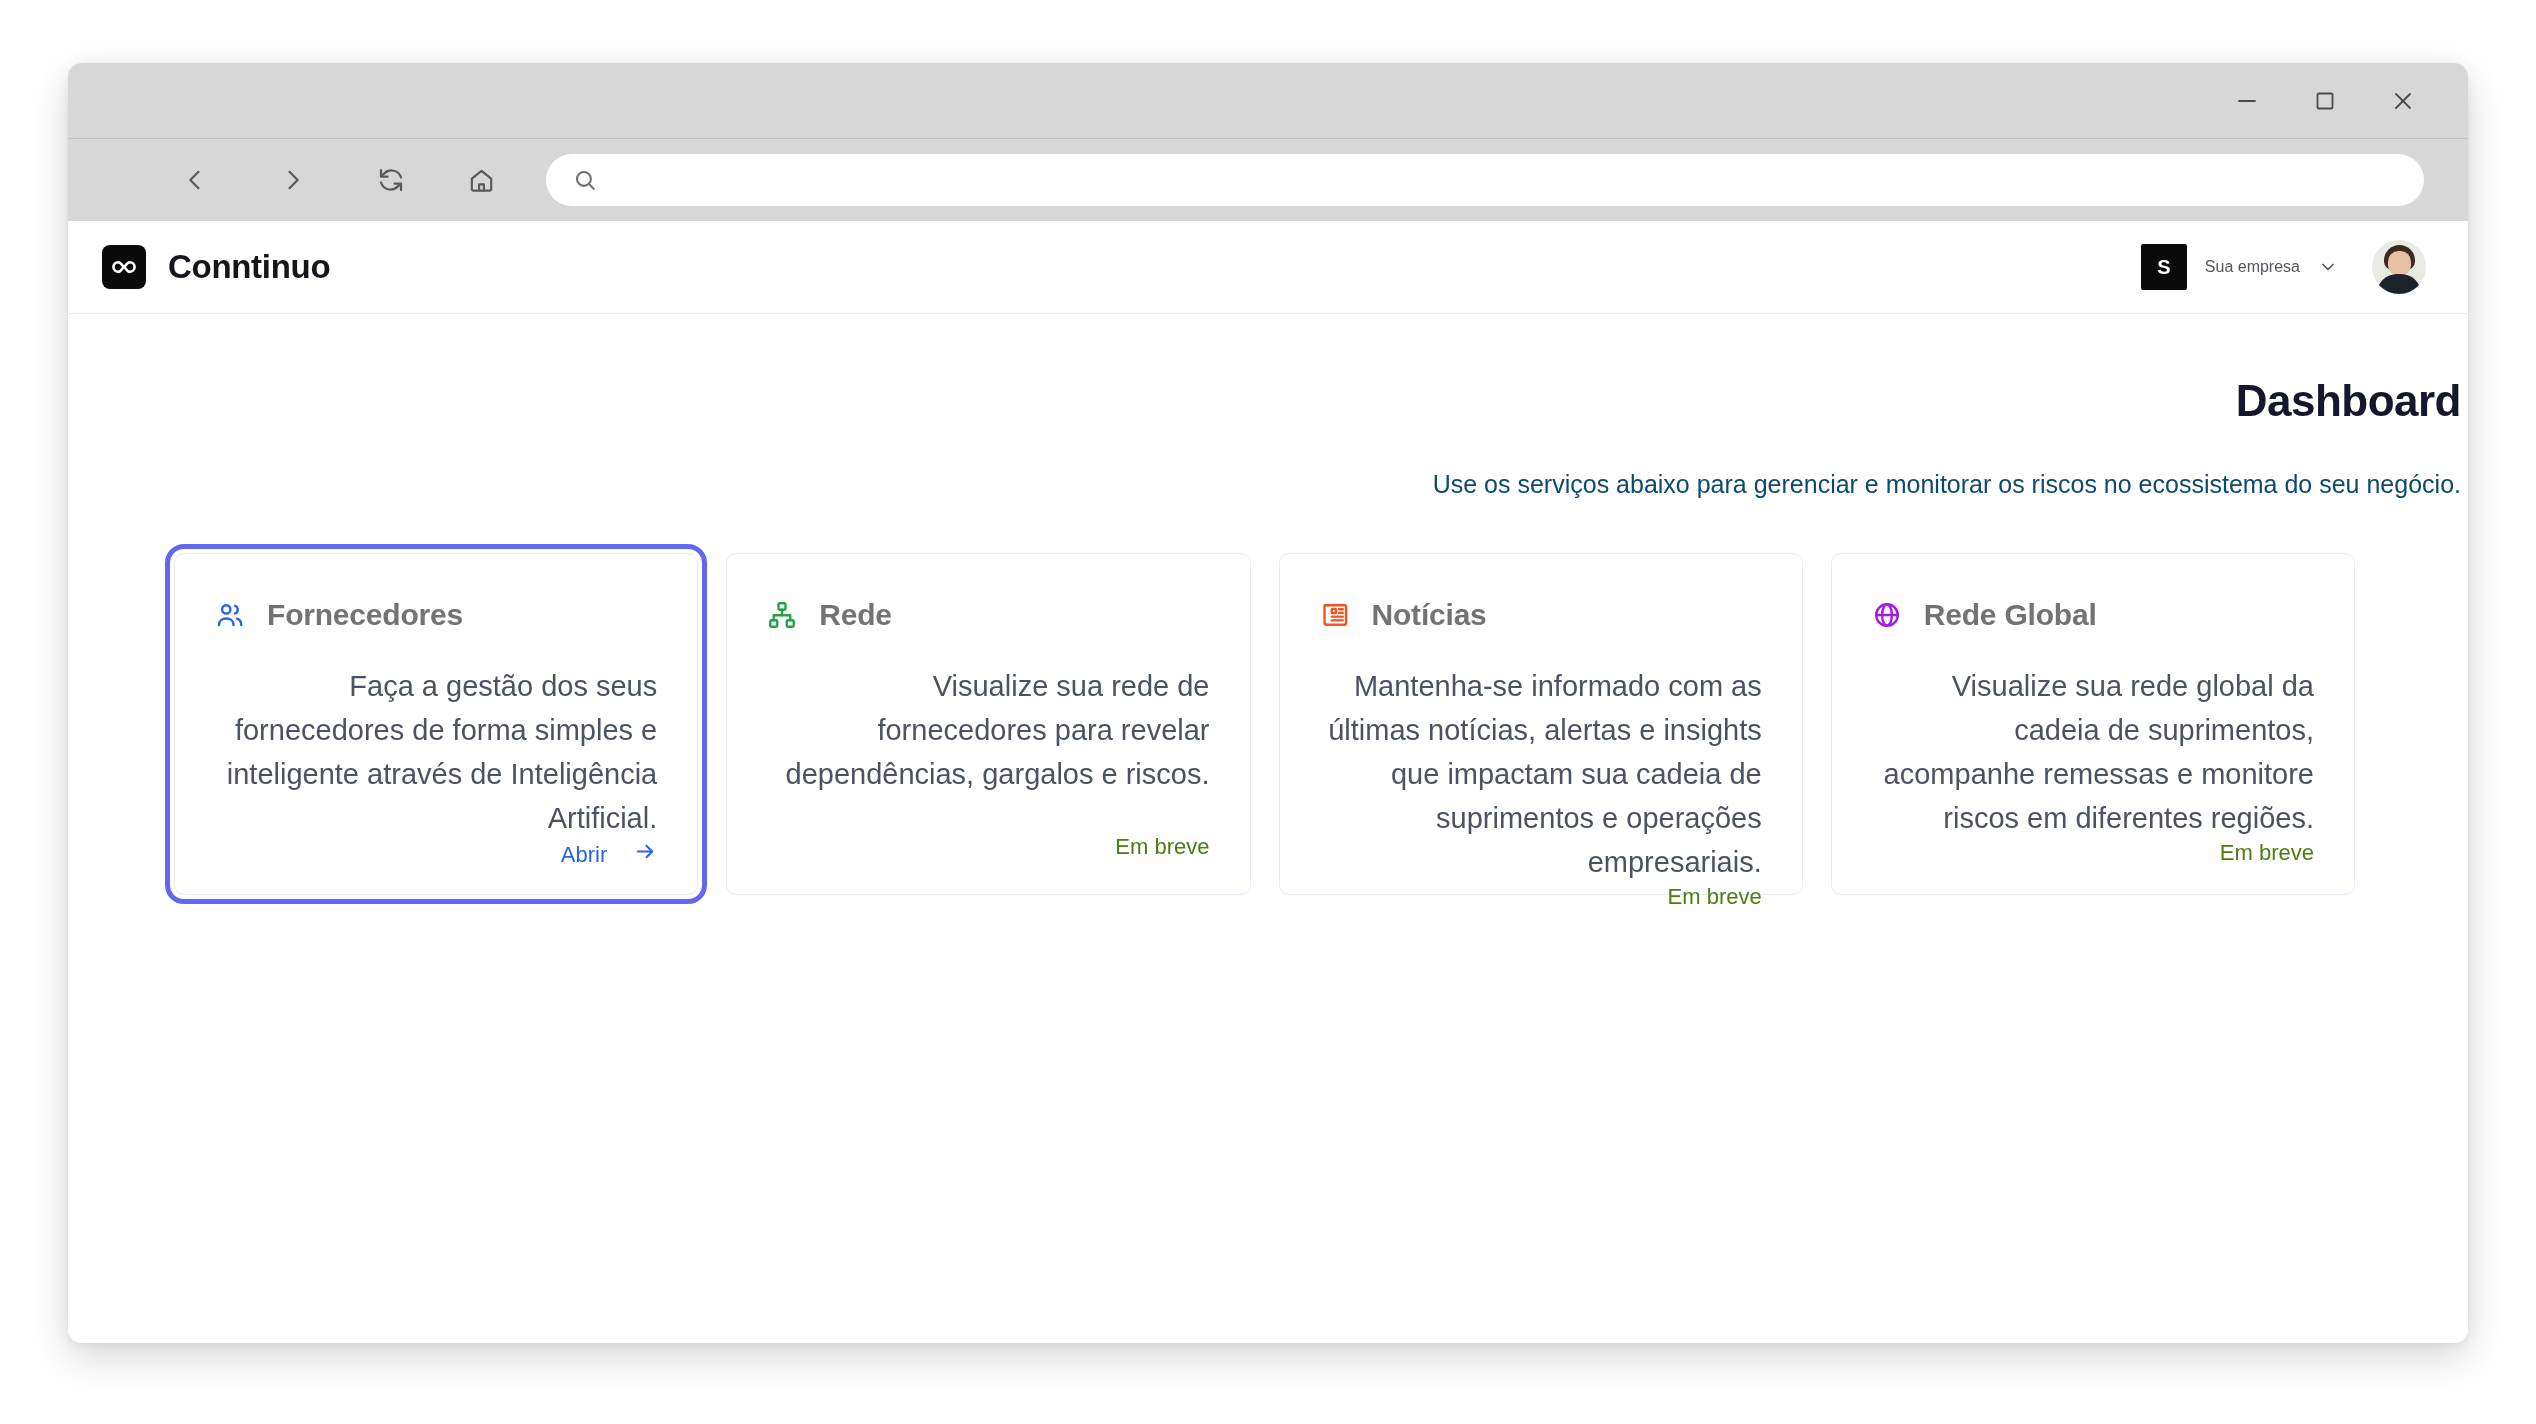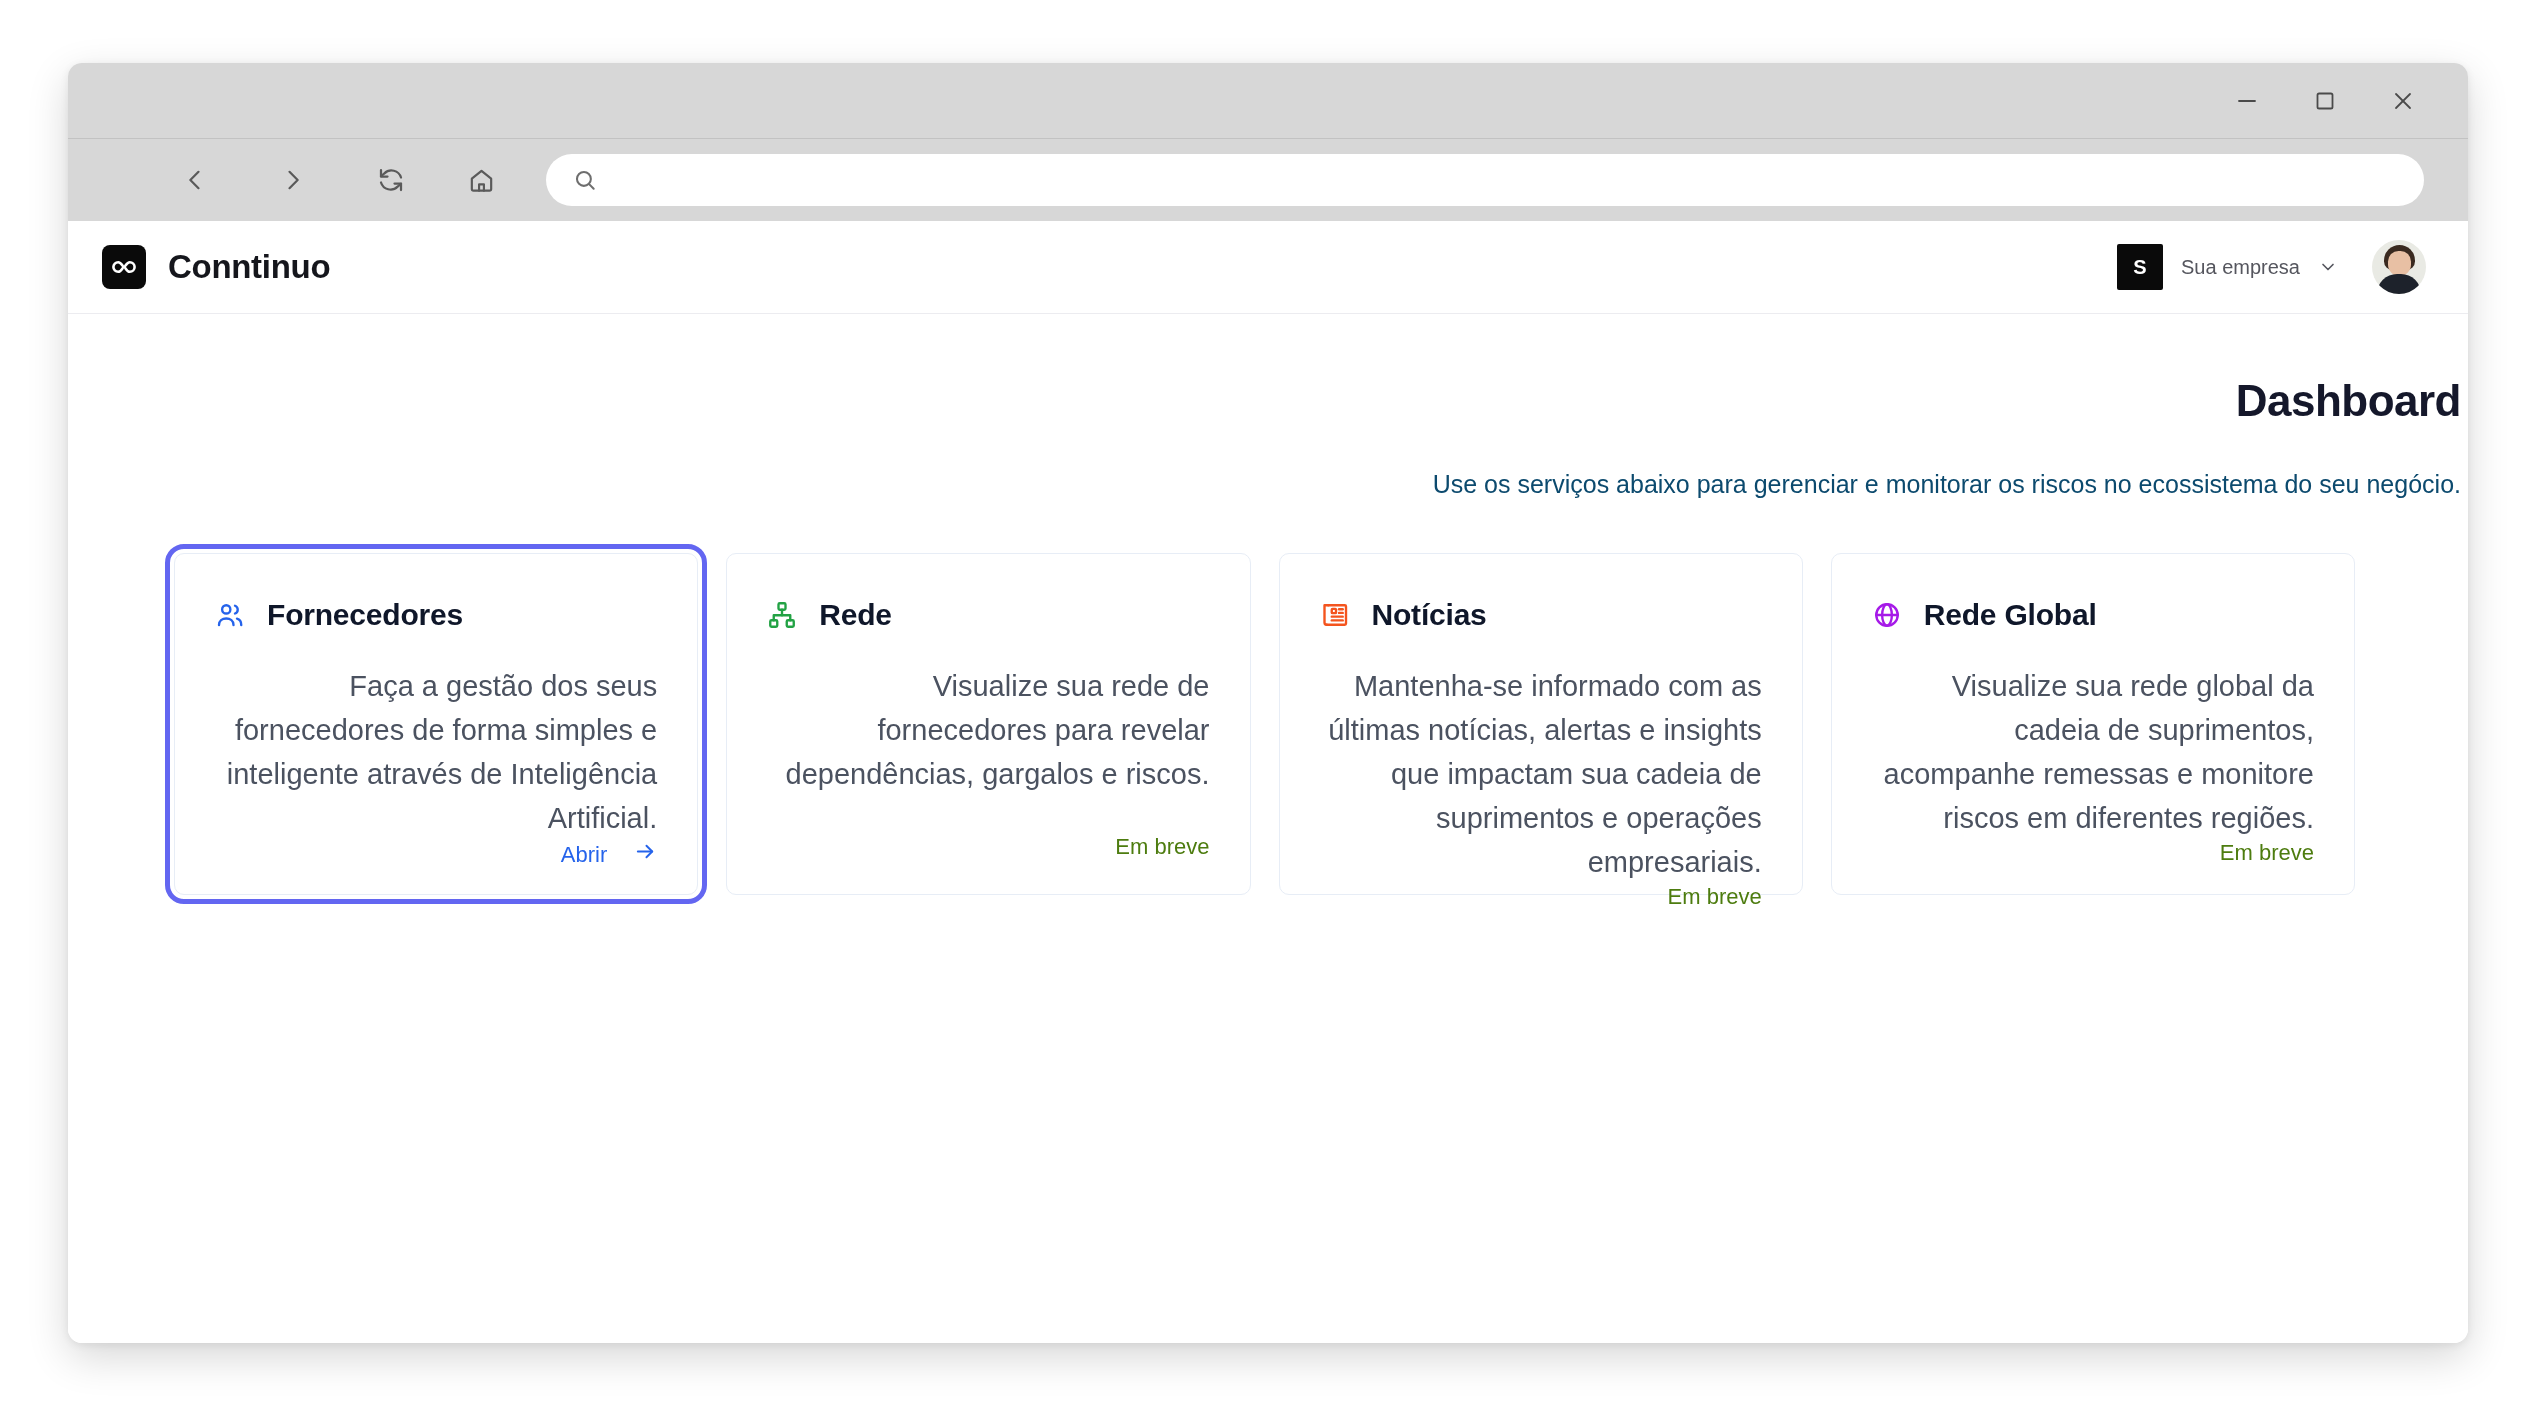"Sua empresa" .org-name { font-size: 20px -> 16px }
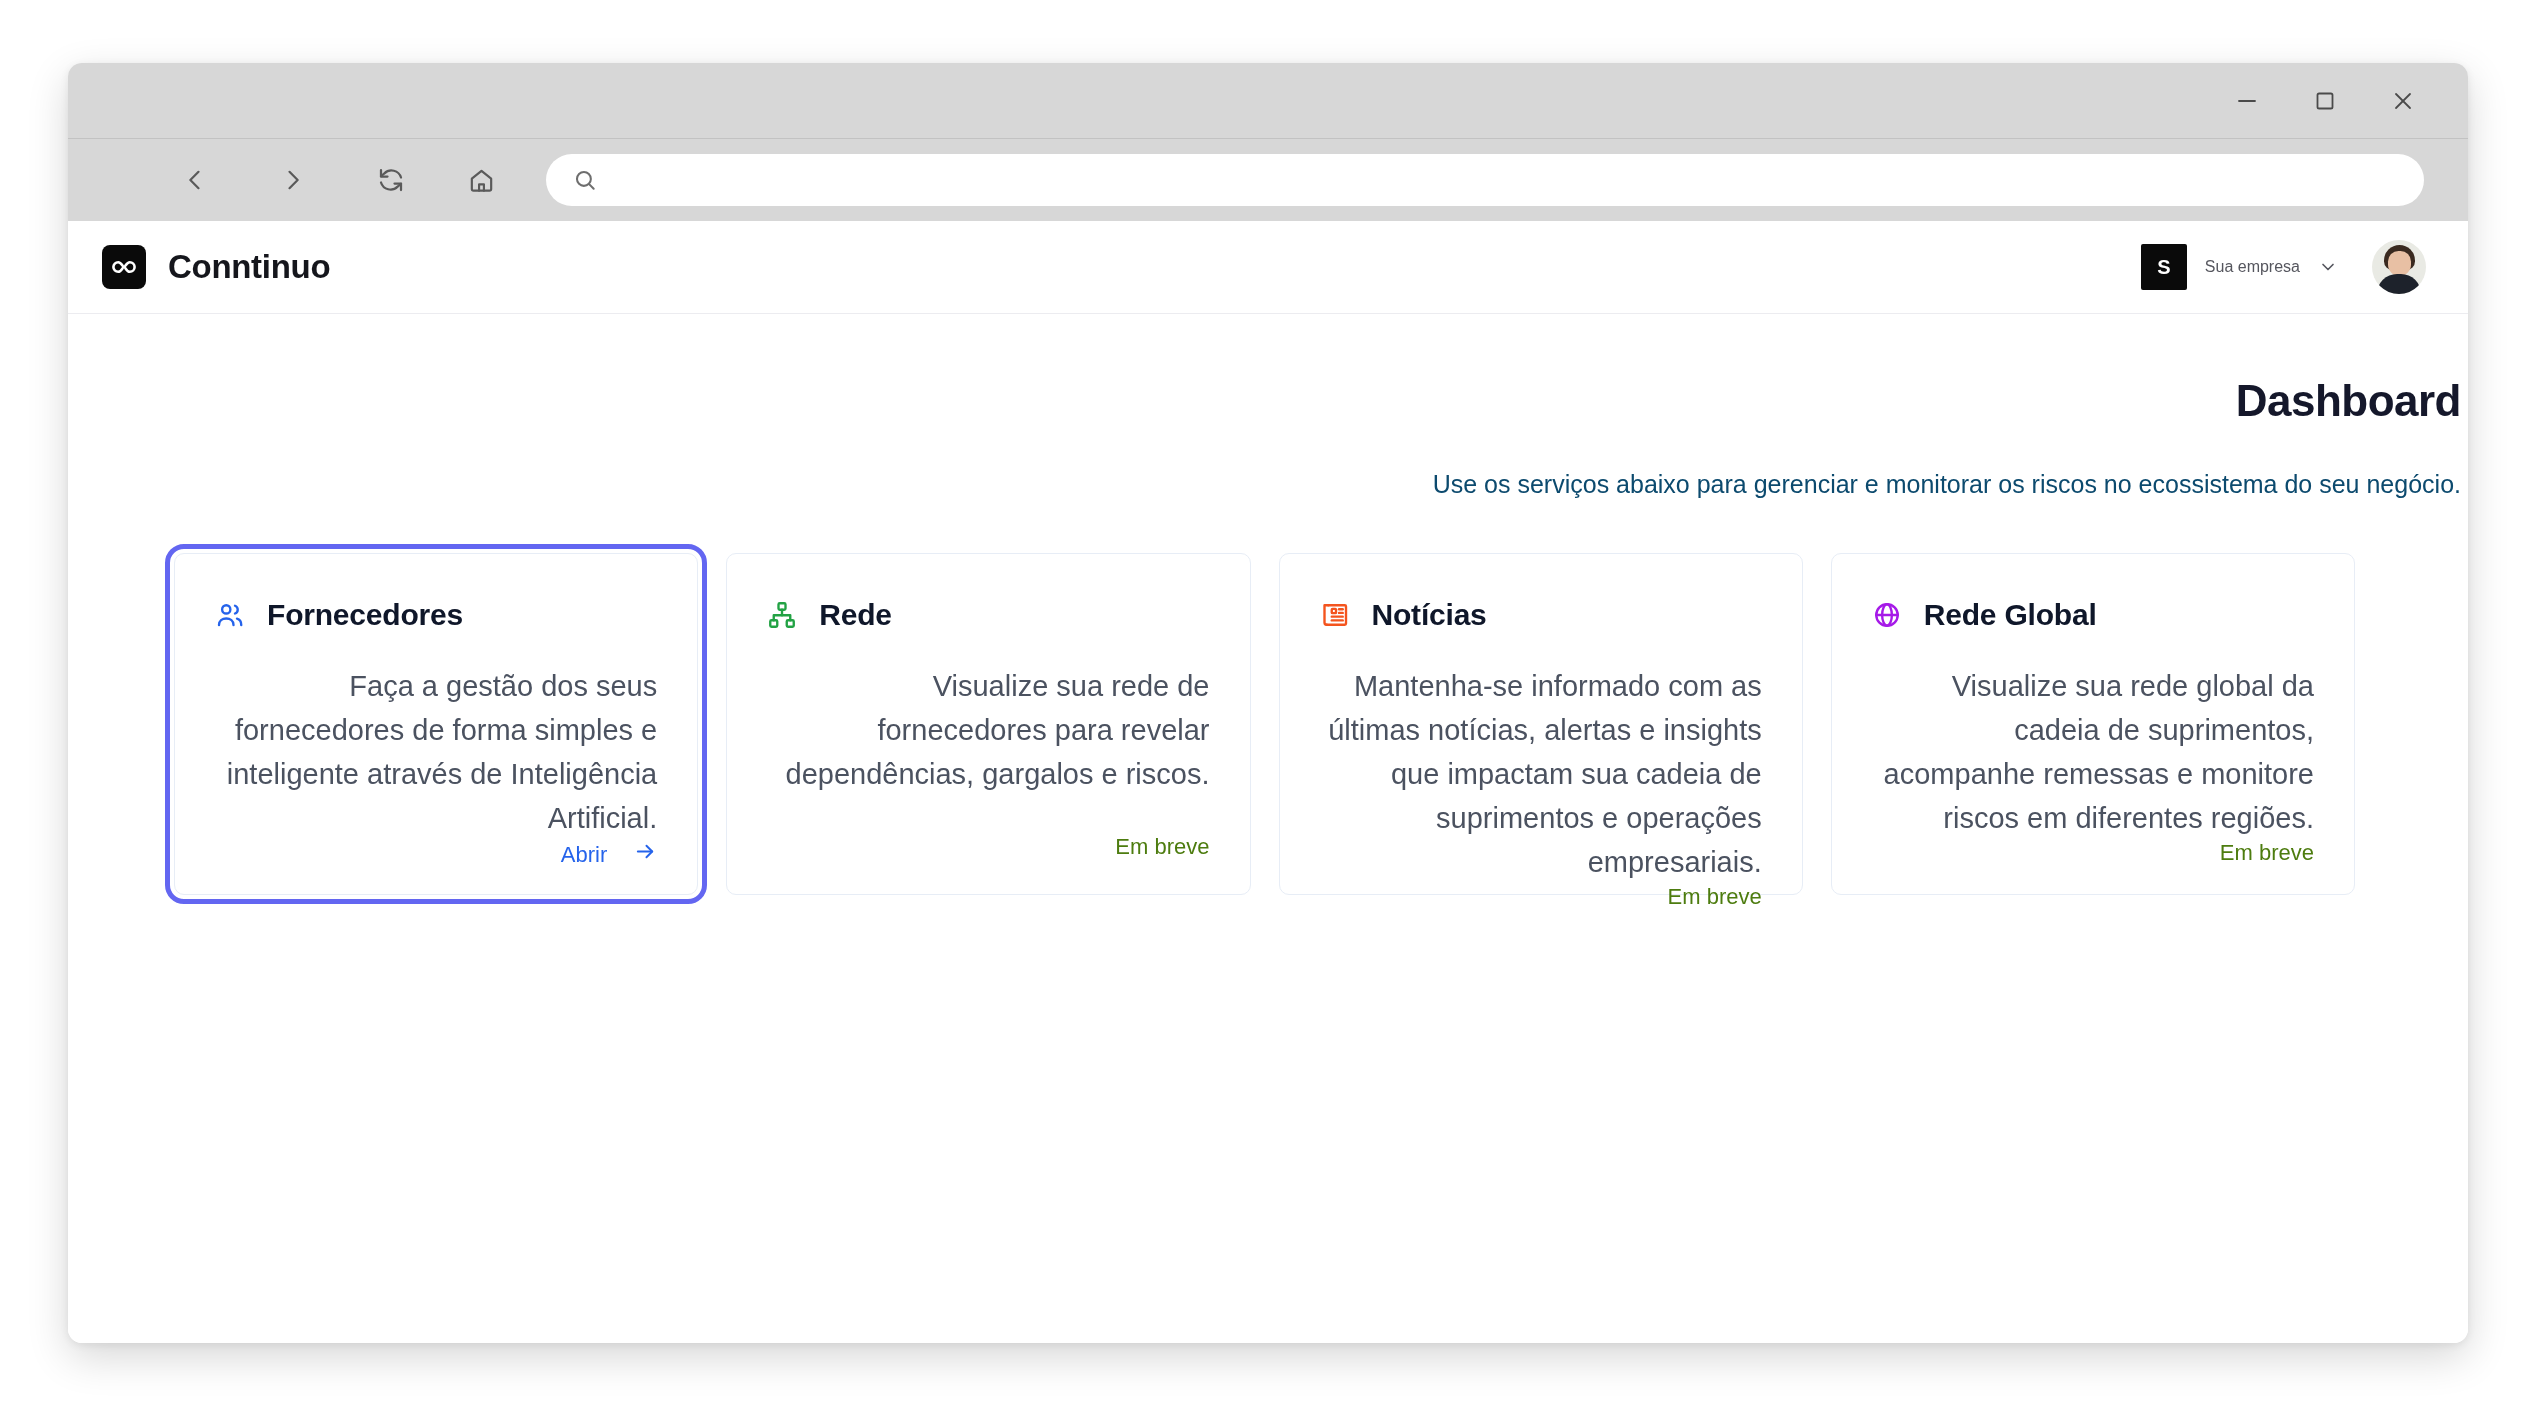"Fornecedores" .card-title { color: #0f172a -> #737373 }
